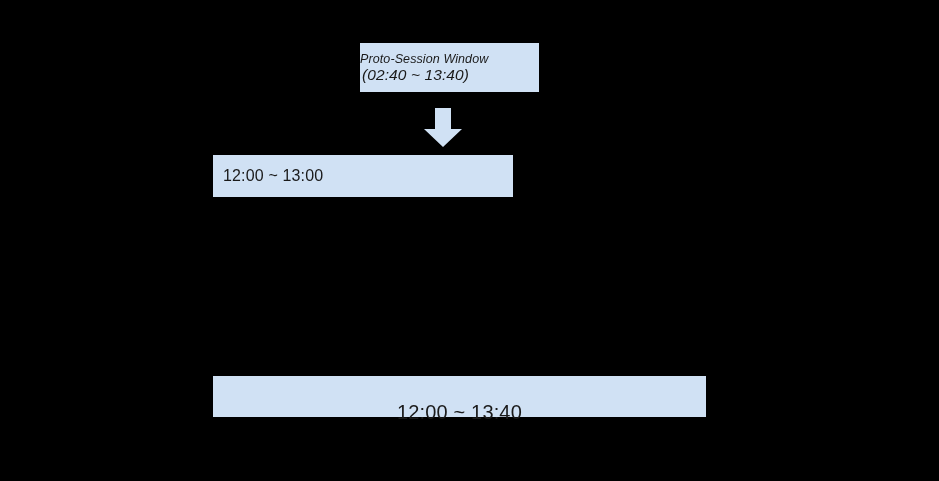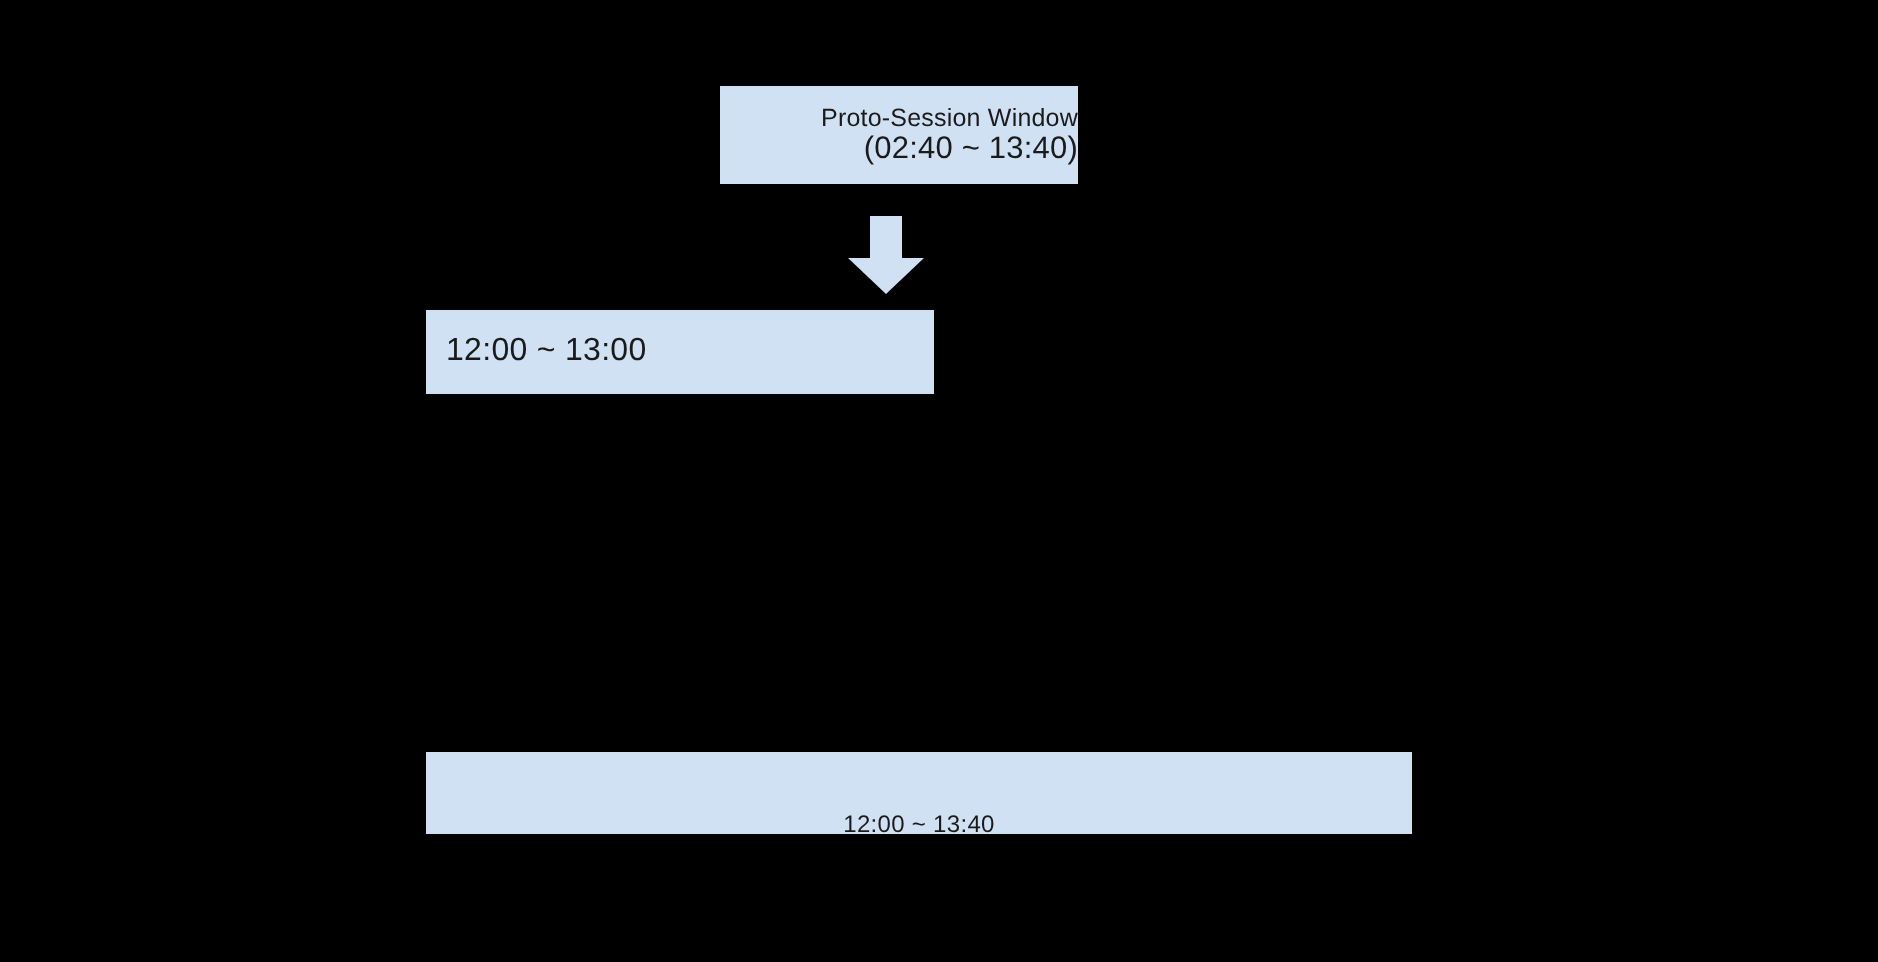"Proto-Session Window" #proto-session-node { align-items: flex-end -> flex-start; font-style: none -> italic }
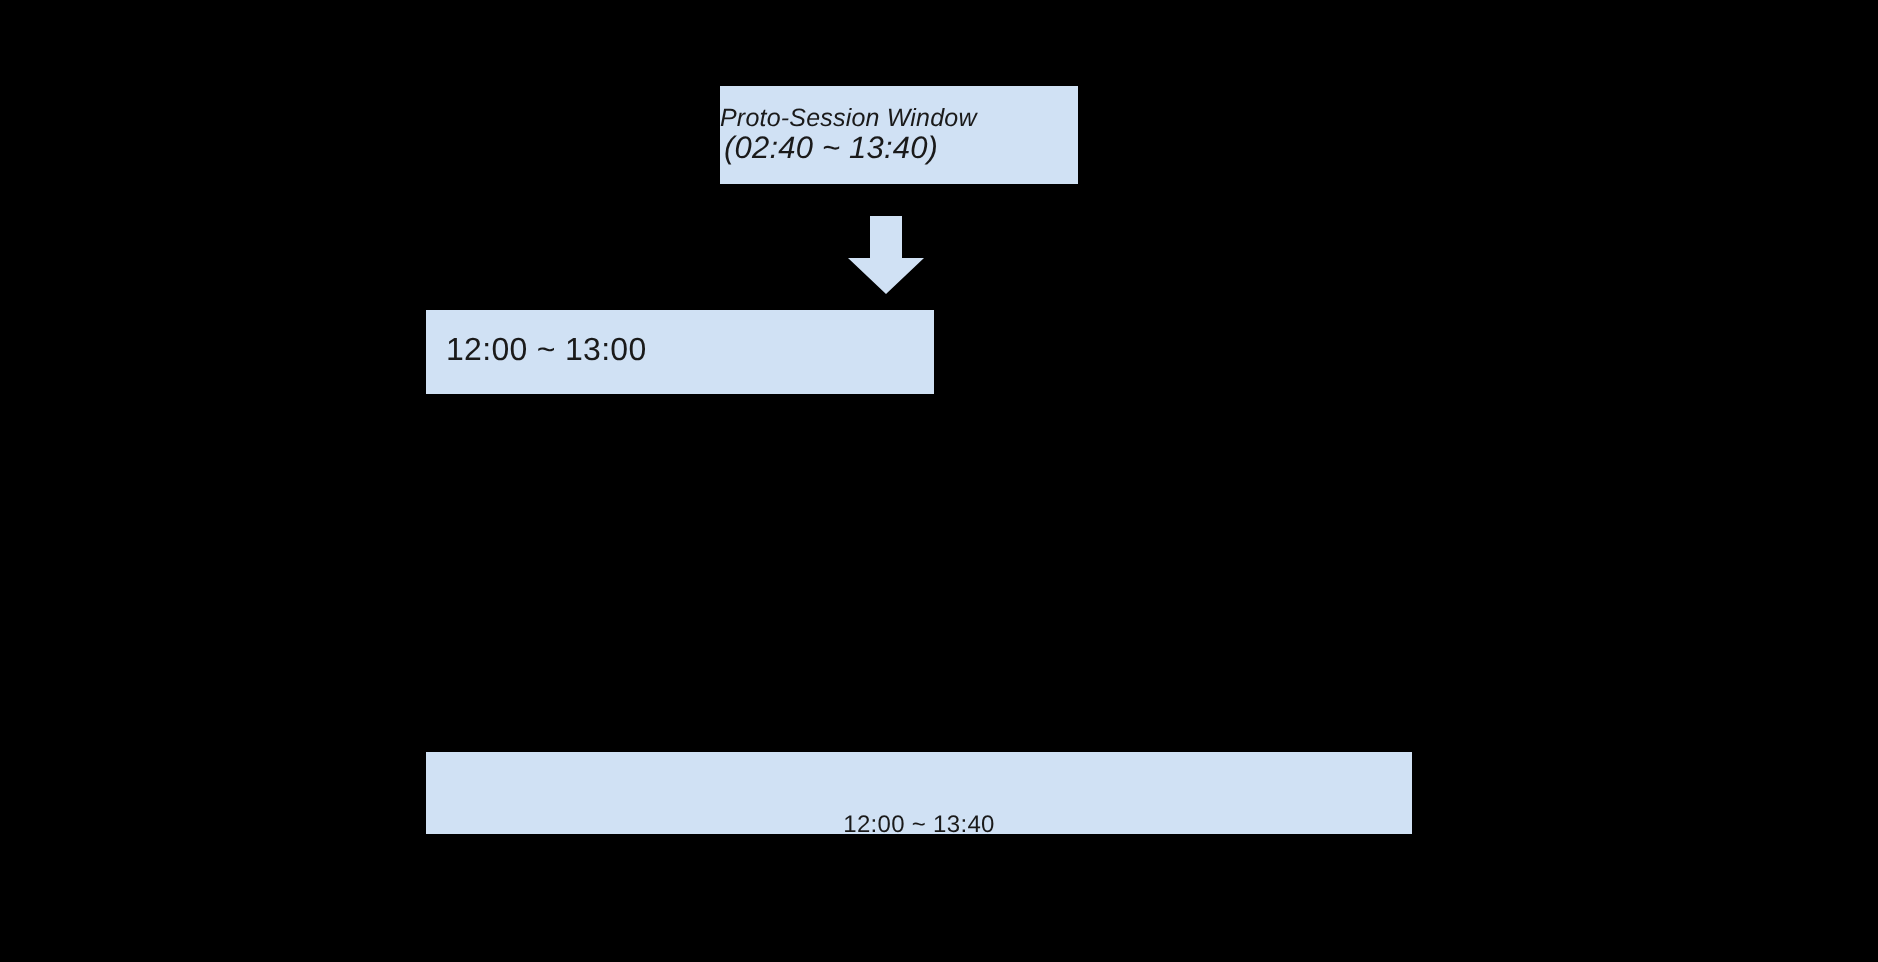"12:00 ~ 13:00" #session-window-node { width: 254px -> 300px }
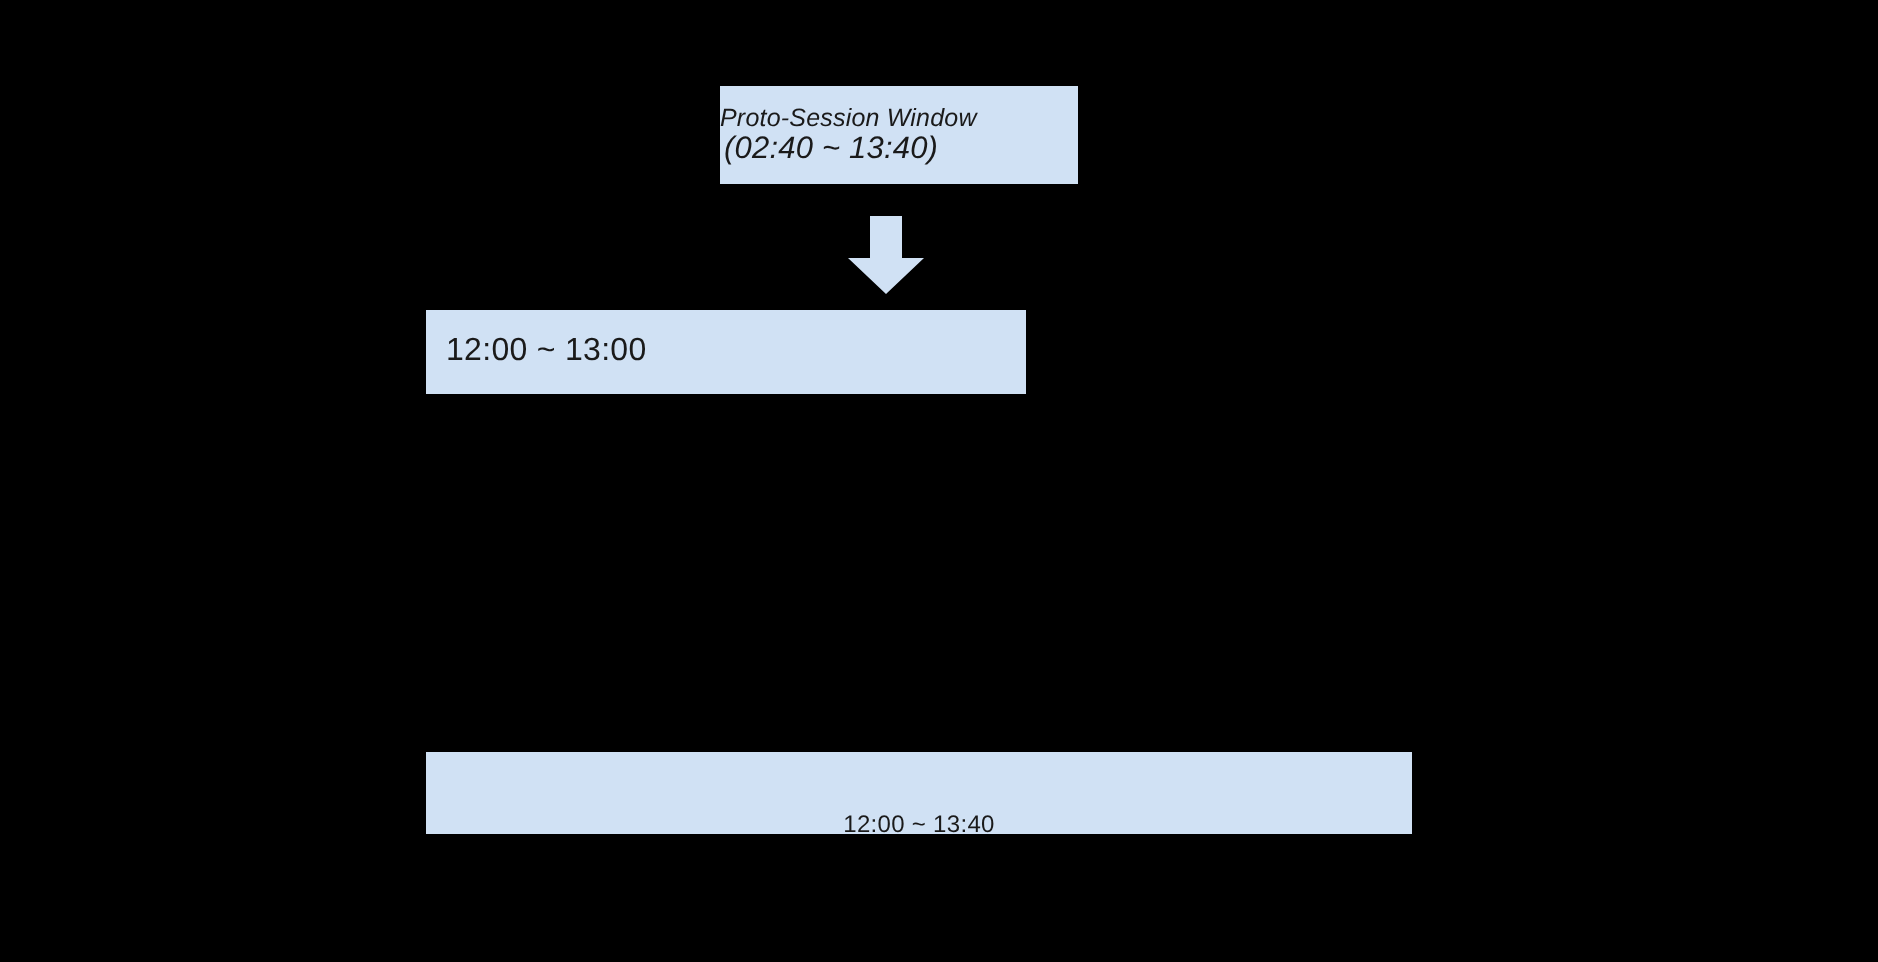"12:00 ~ 13:40" #merged-window-node .range-line { font-size: 12px -> 20px }
